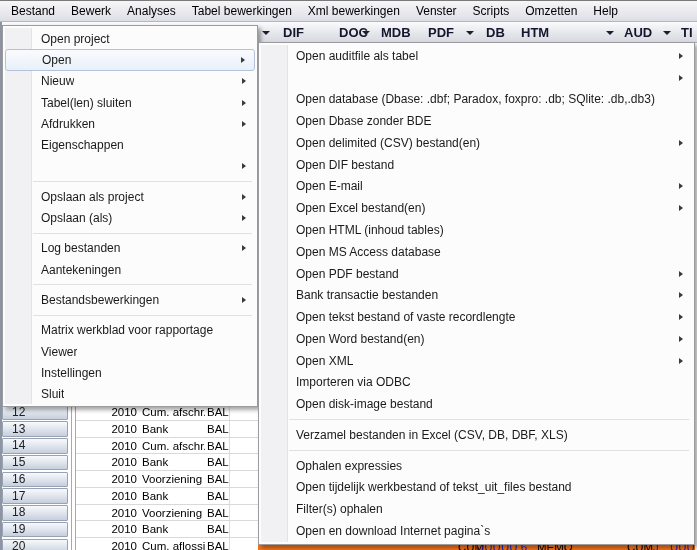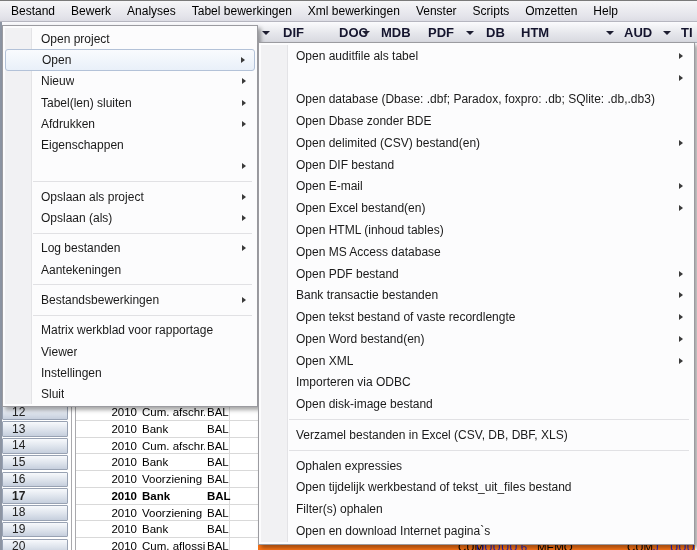"17" div.trow { font-weight: bold -> none }
